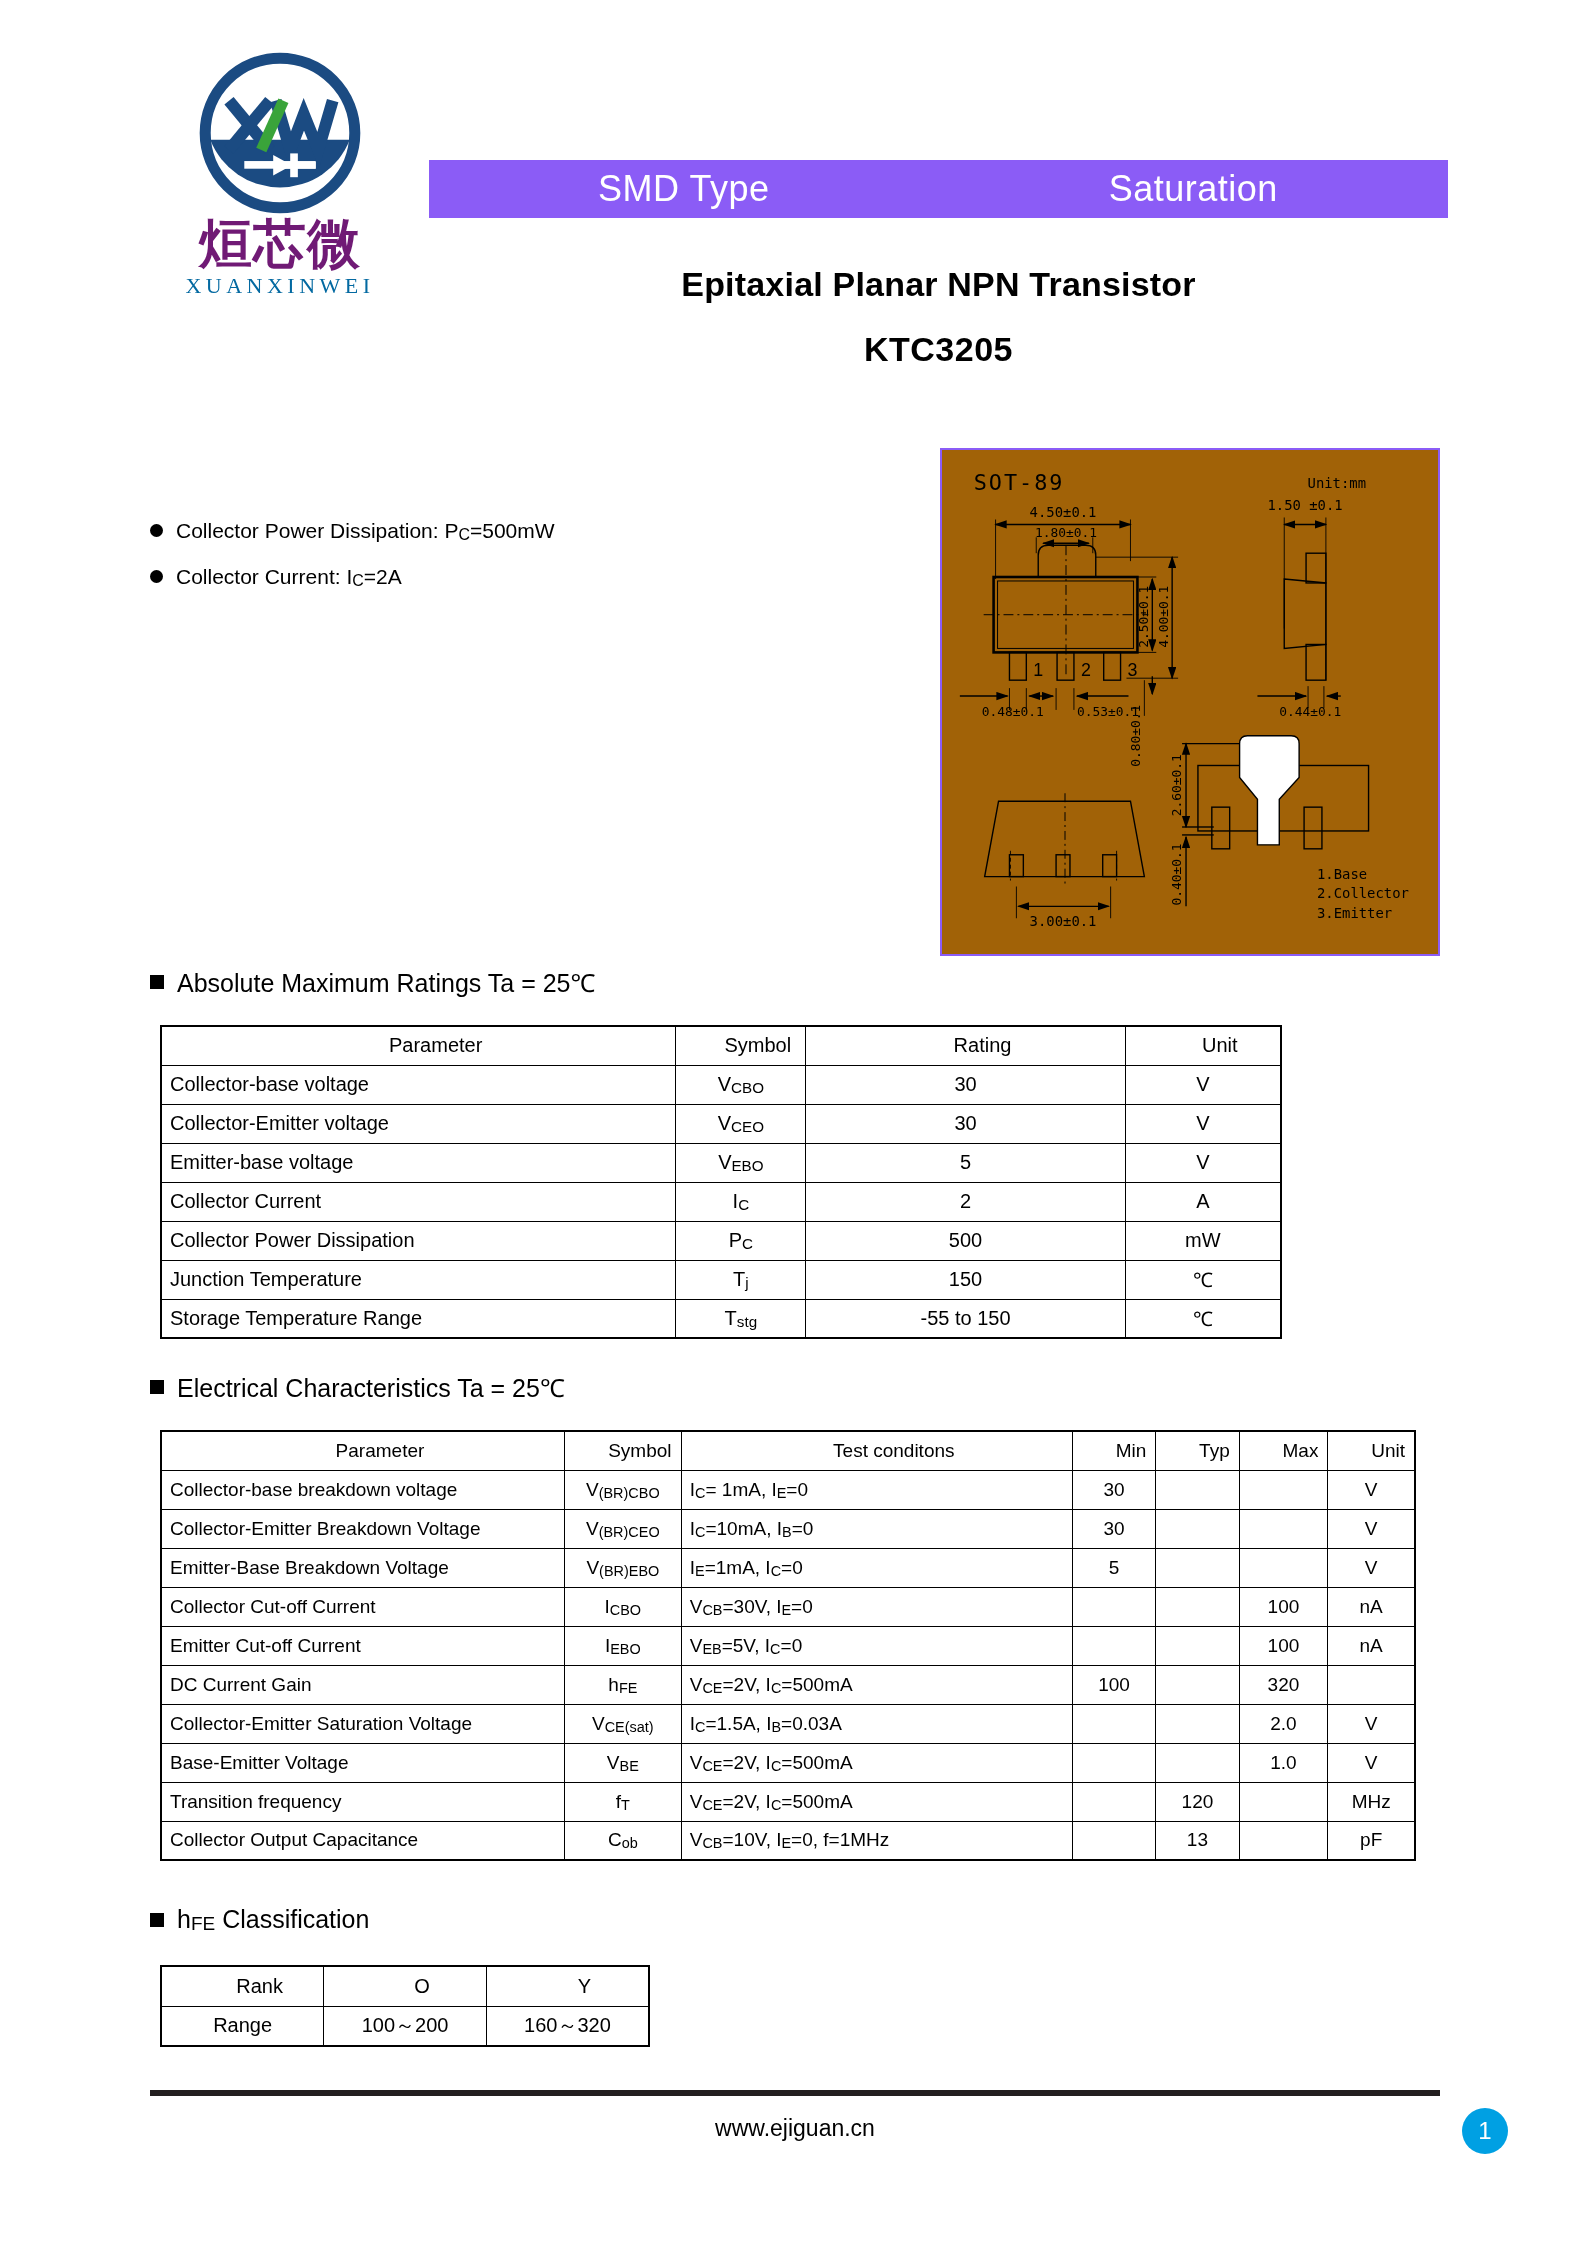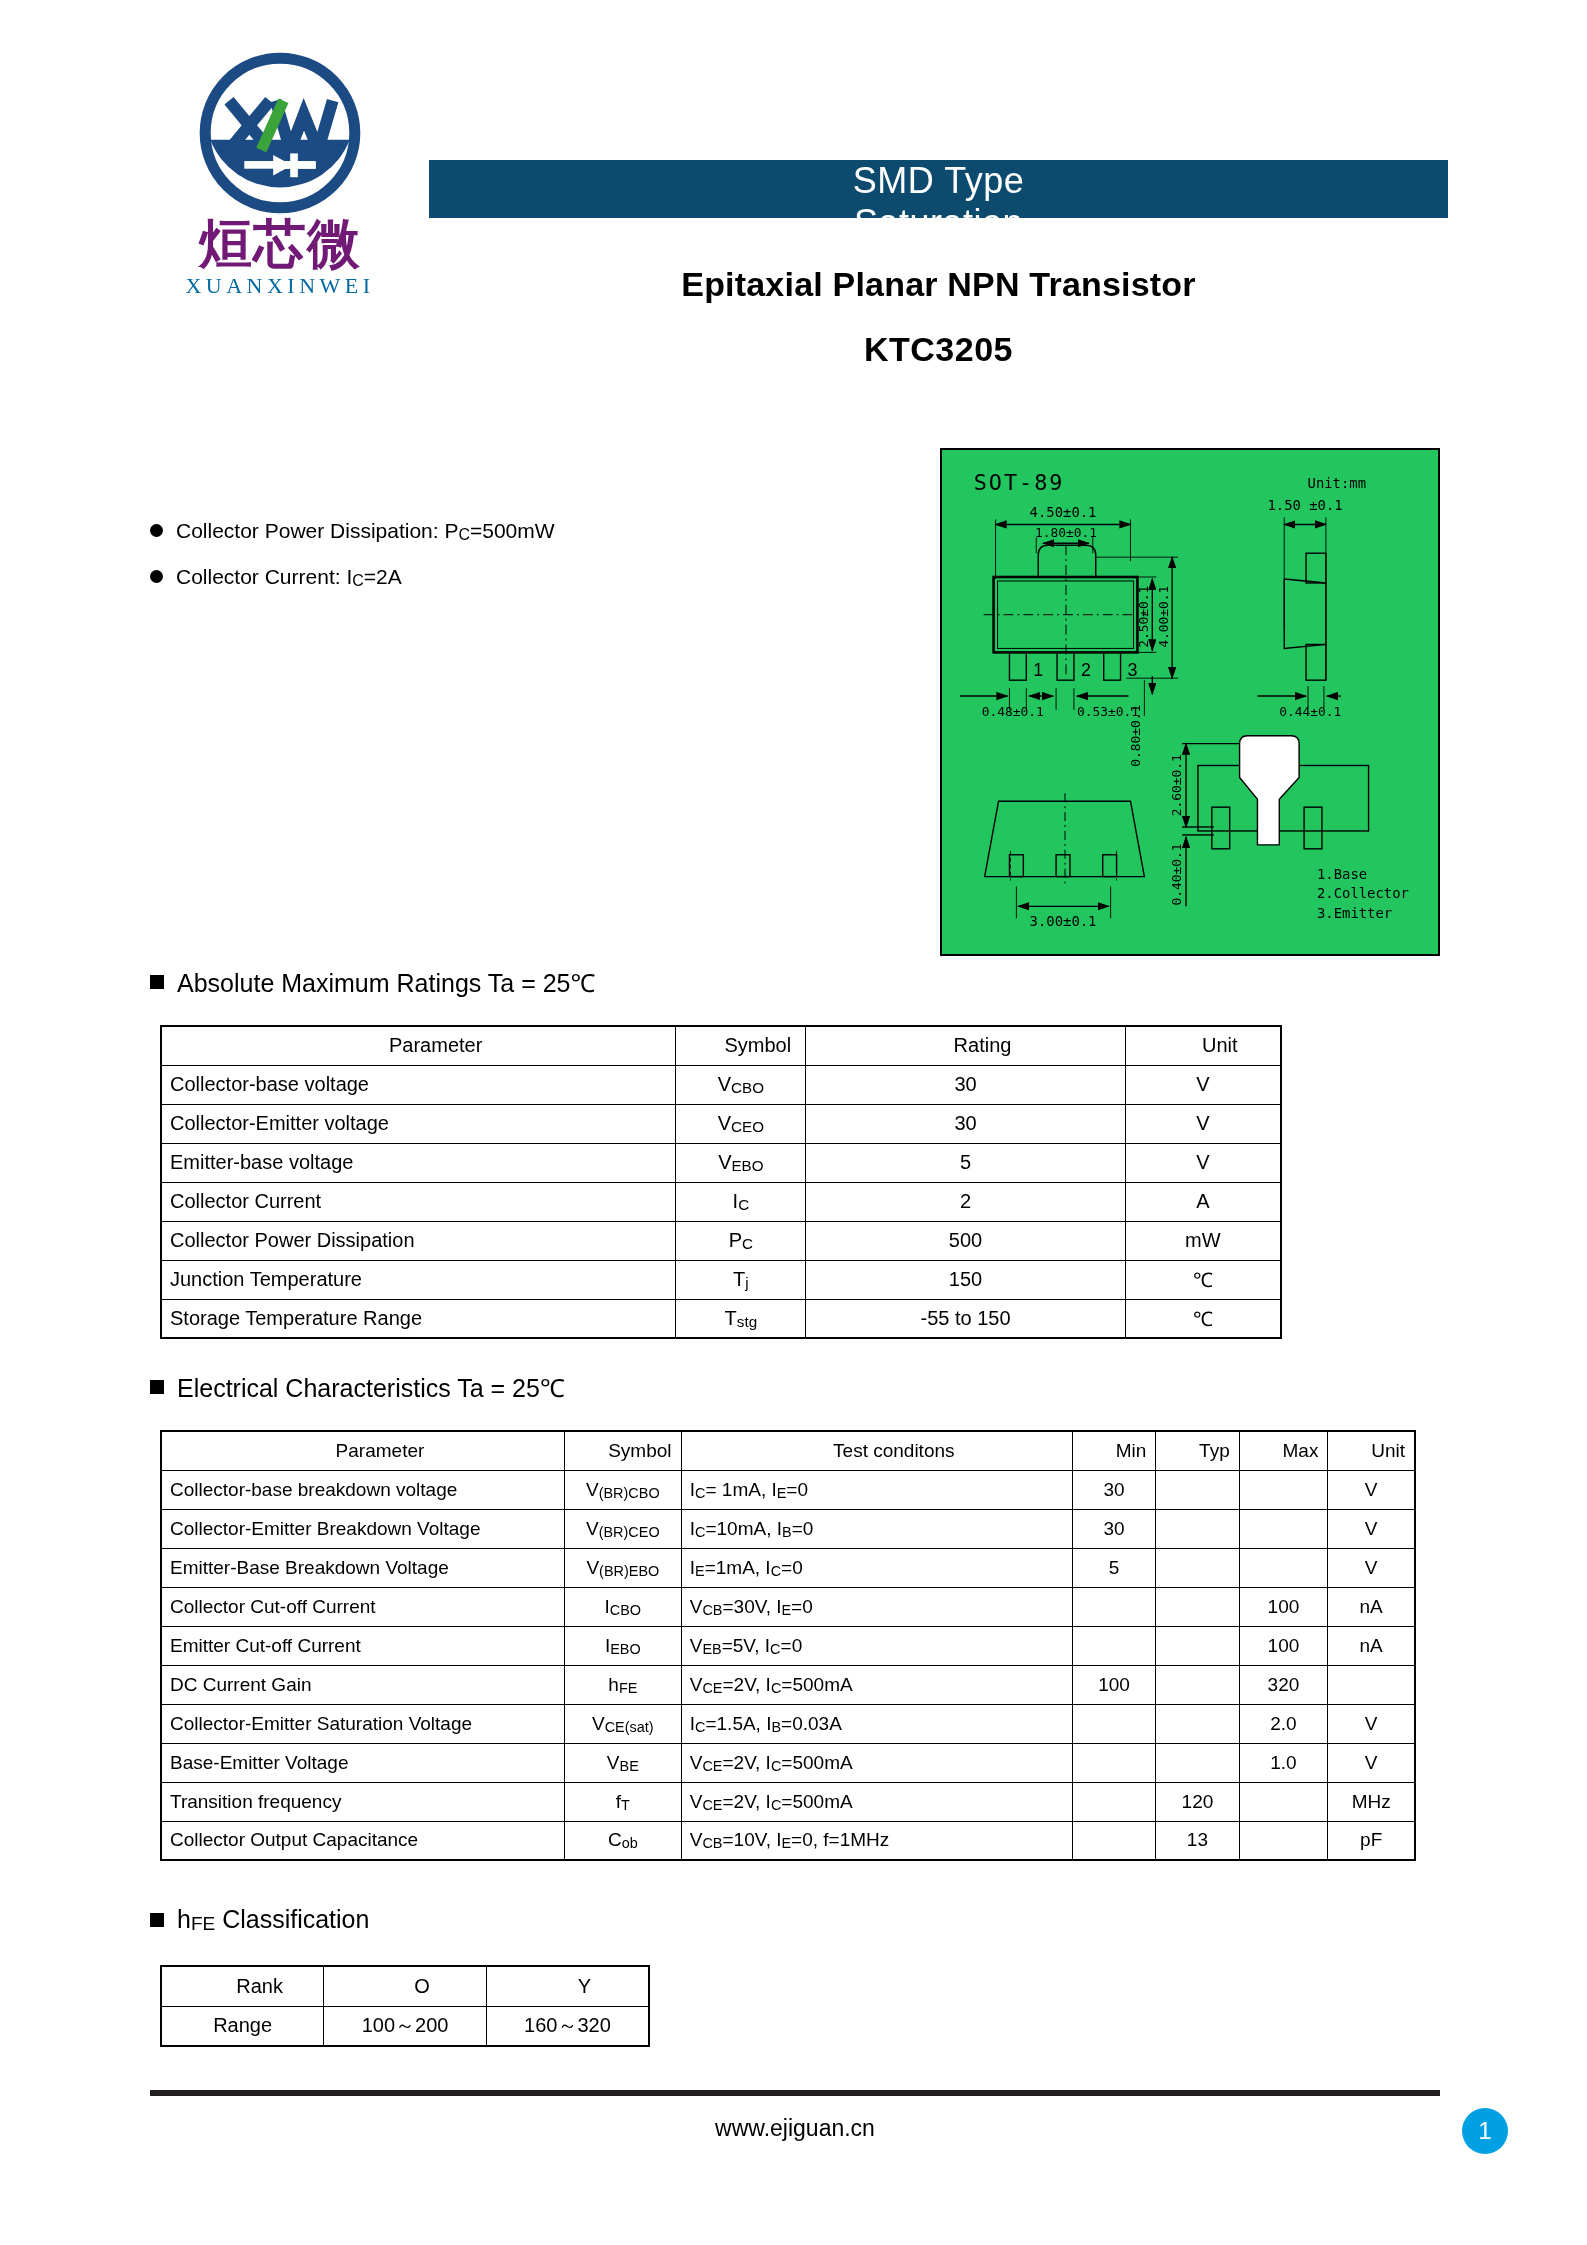"SMD Type" .banner { background: #0c4a6e -> #8b5cf6; flex-direction: column -> none }
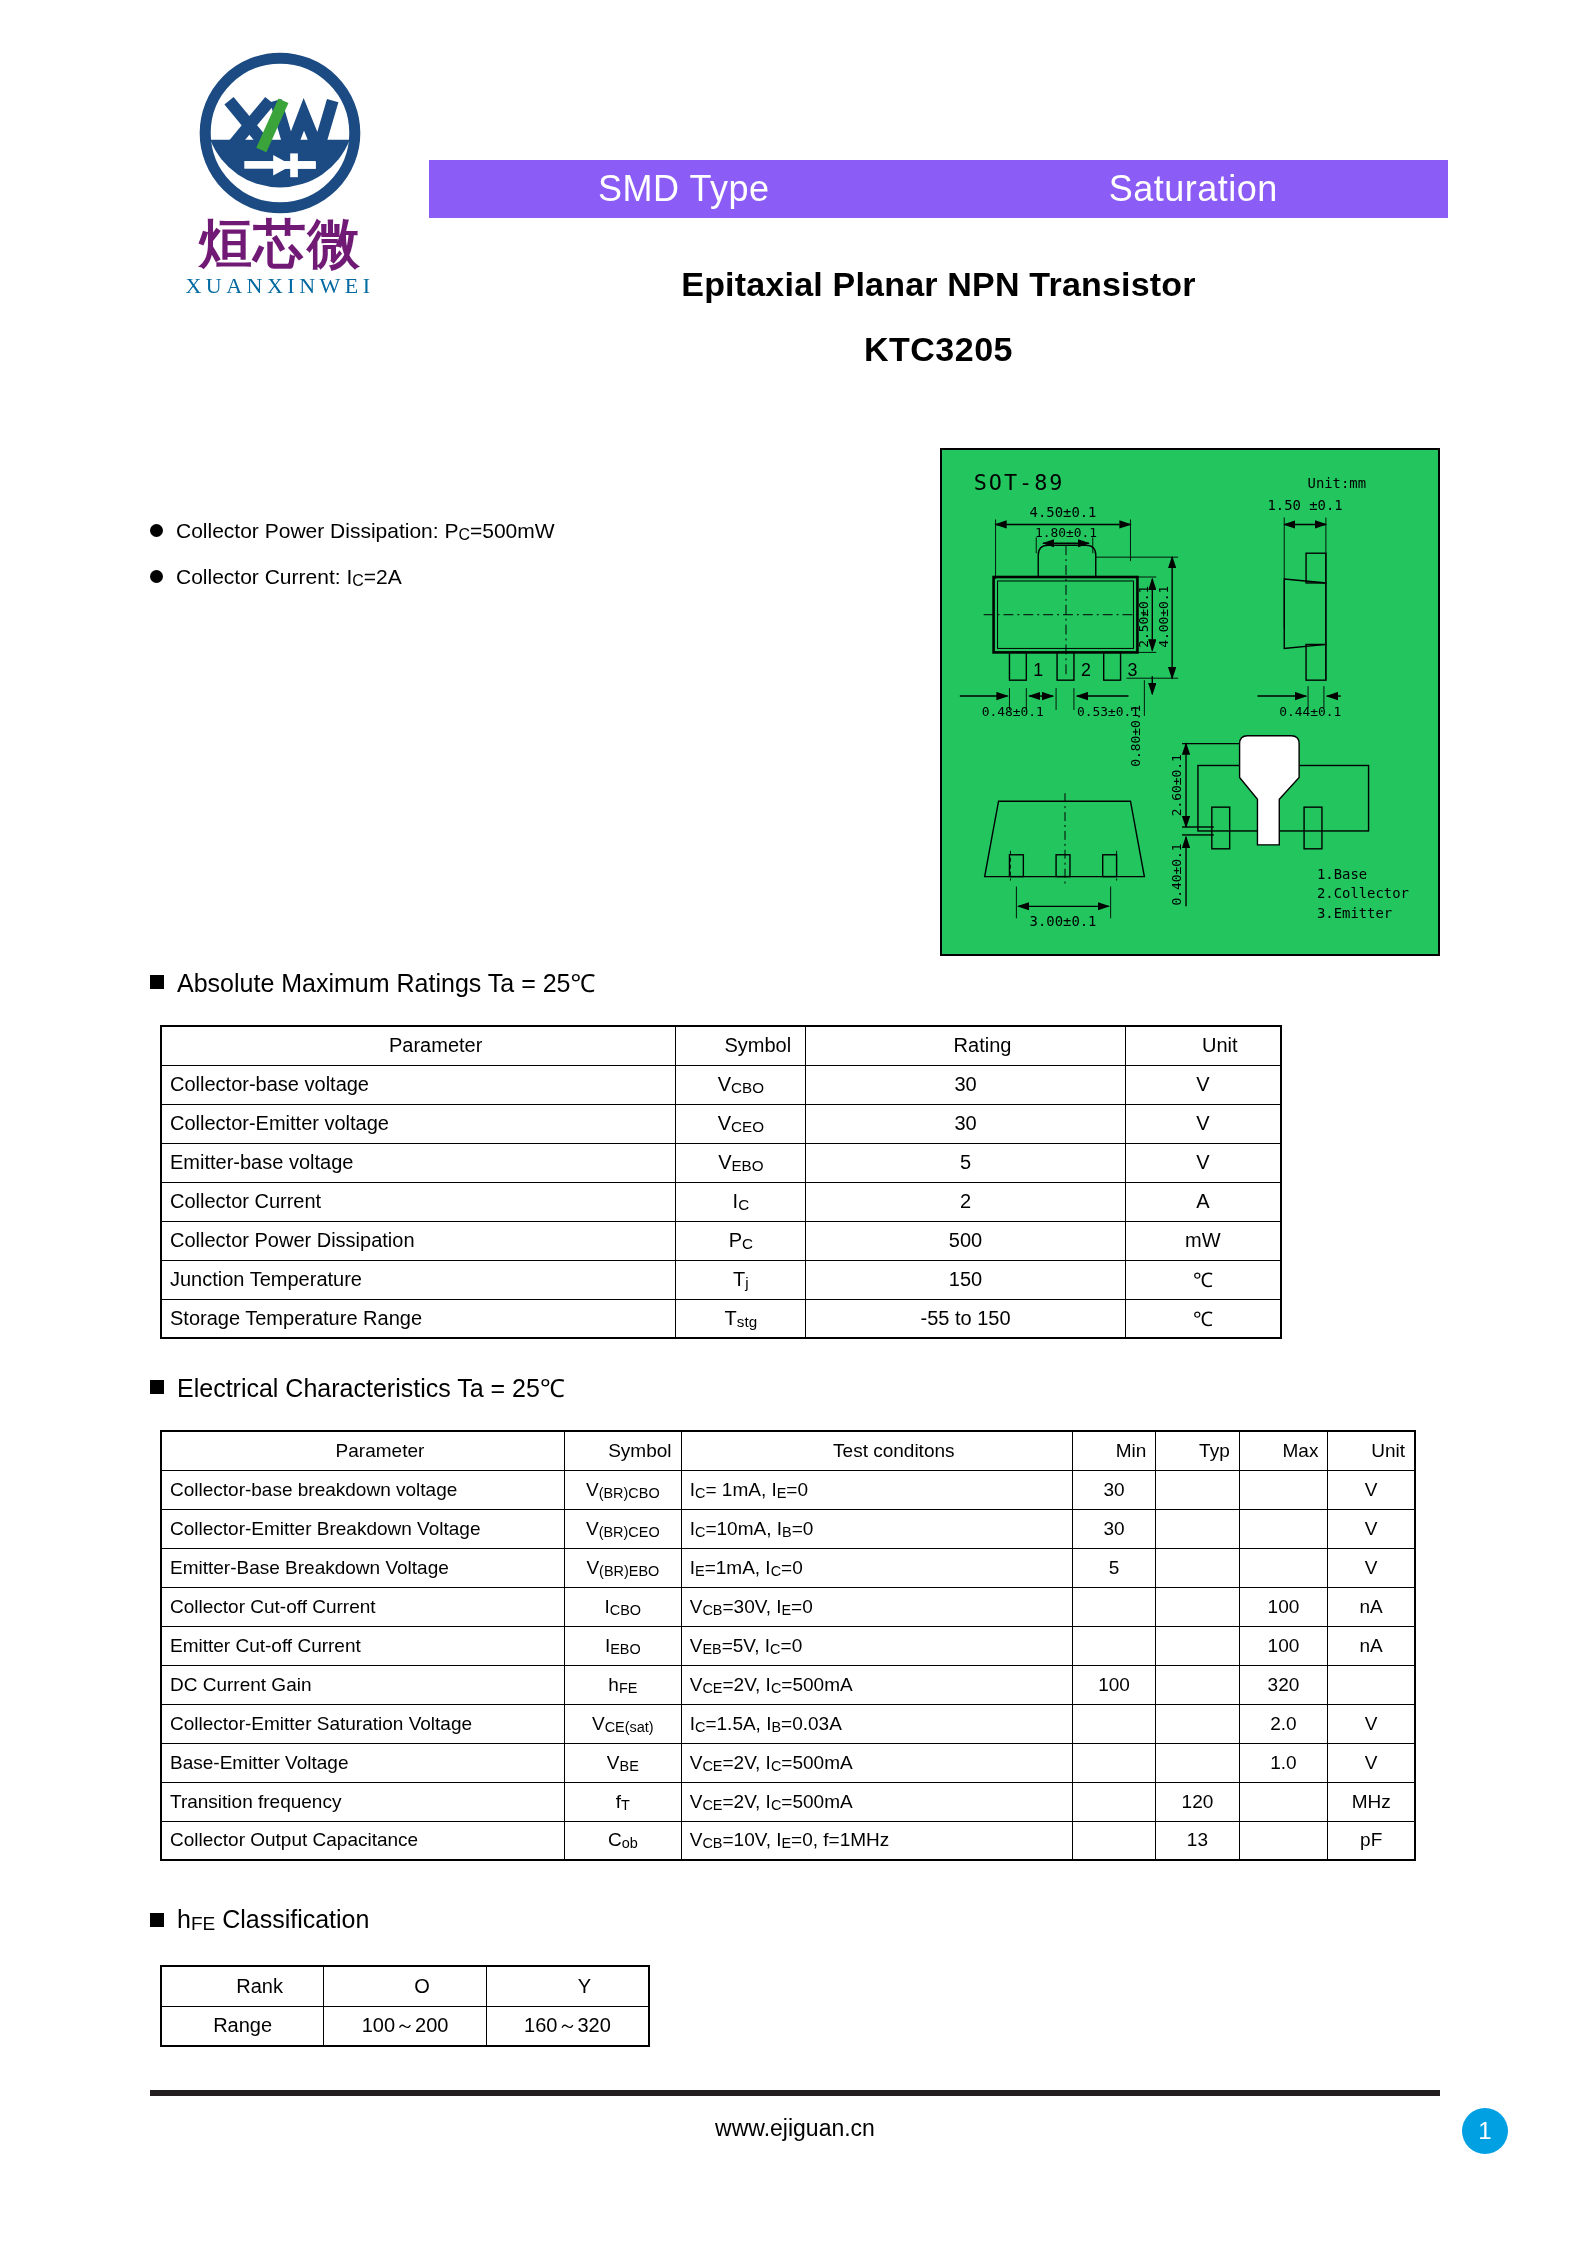"SOT-89" .pkg-box { background: #22c55e -> #a16207; border: 2px solid #000000 -> 2px solid #8b5cf6 }
